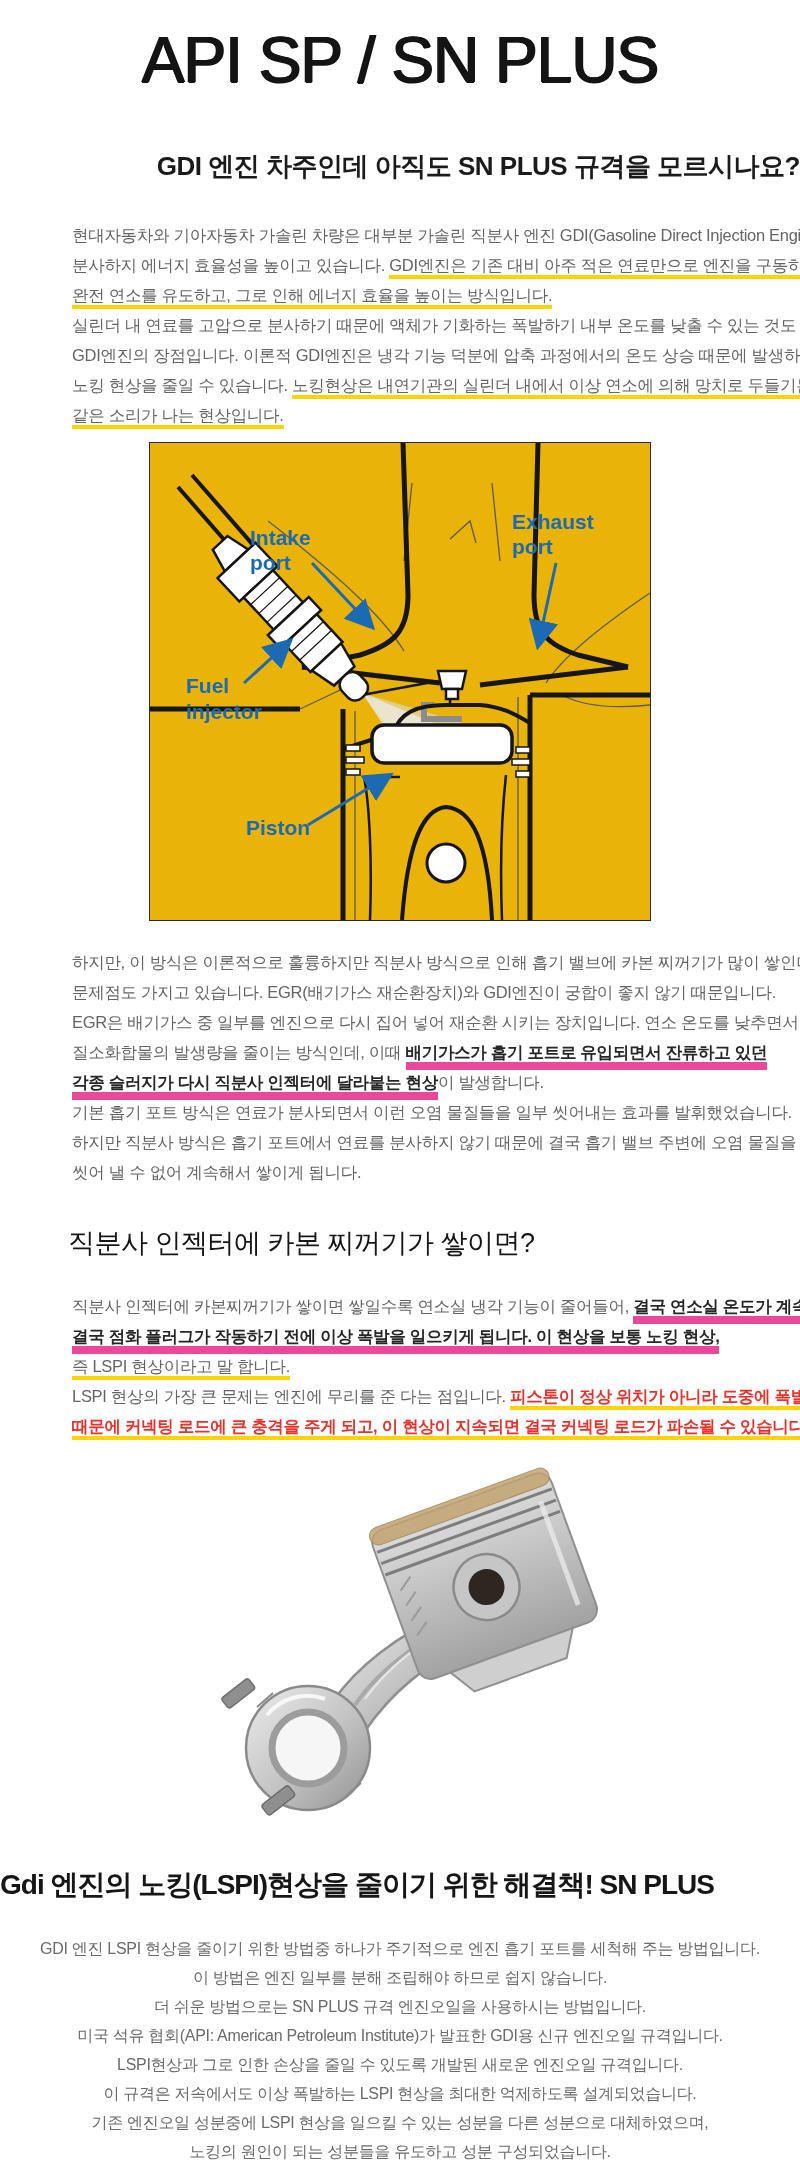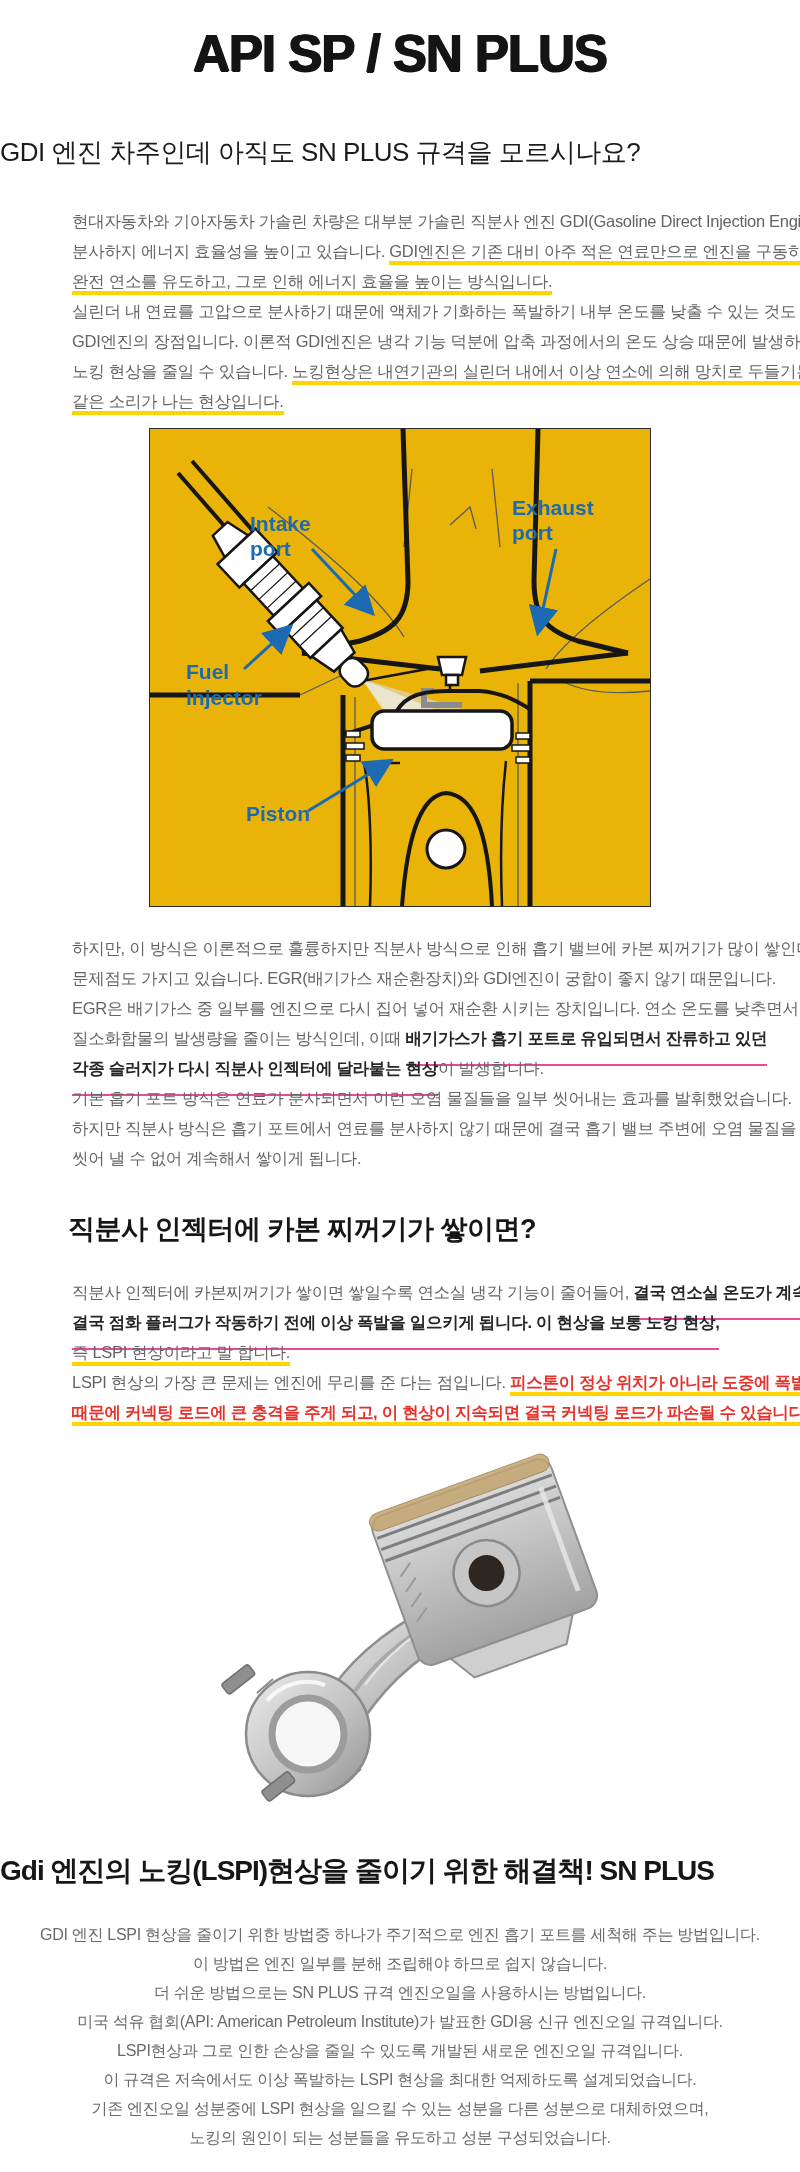"API SP / SN PLUS" .main-title { font-size: 51px -> 64px; font-weight: 700 -> 400 }
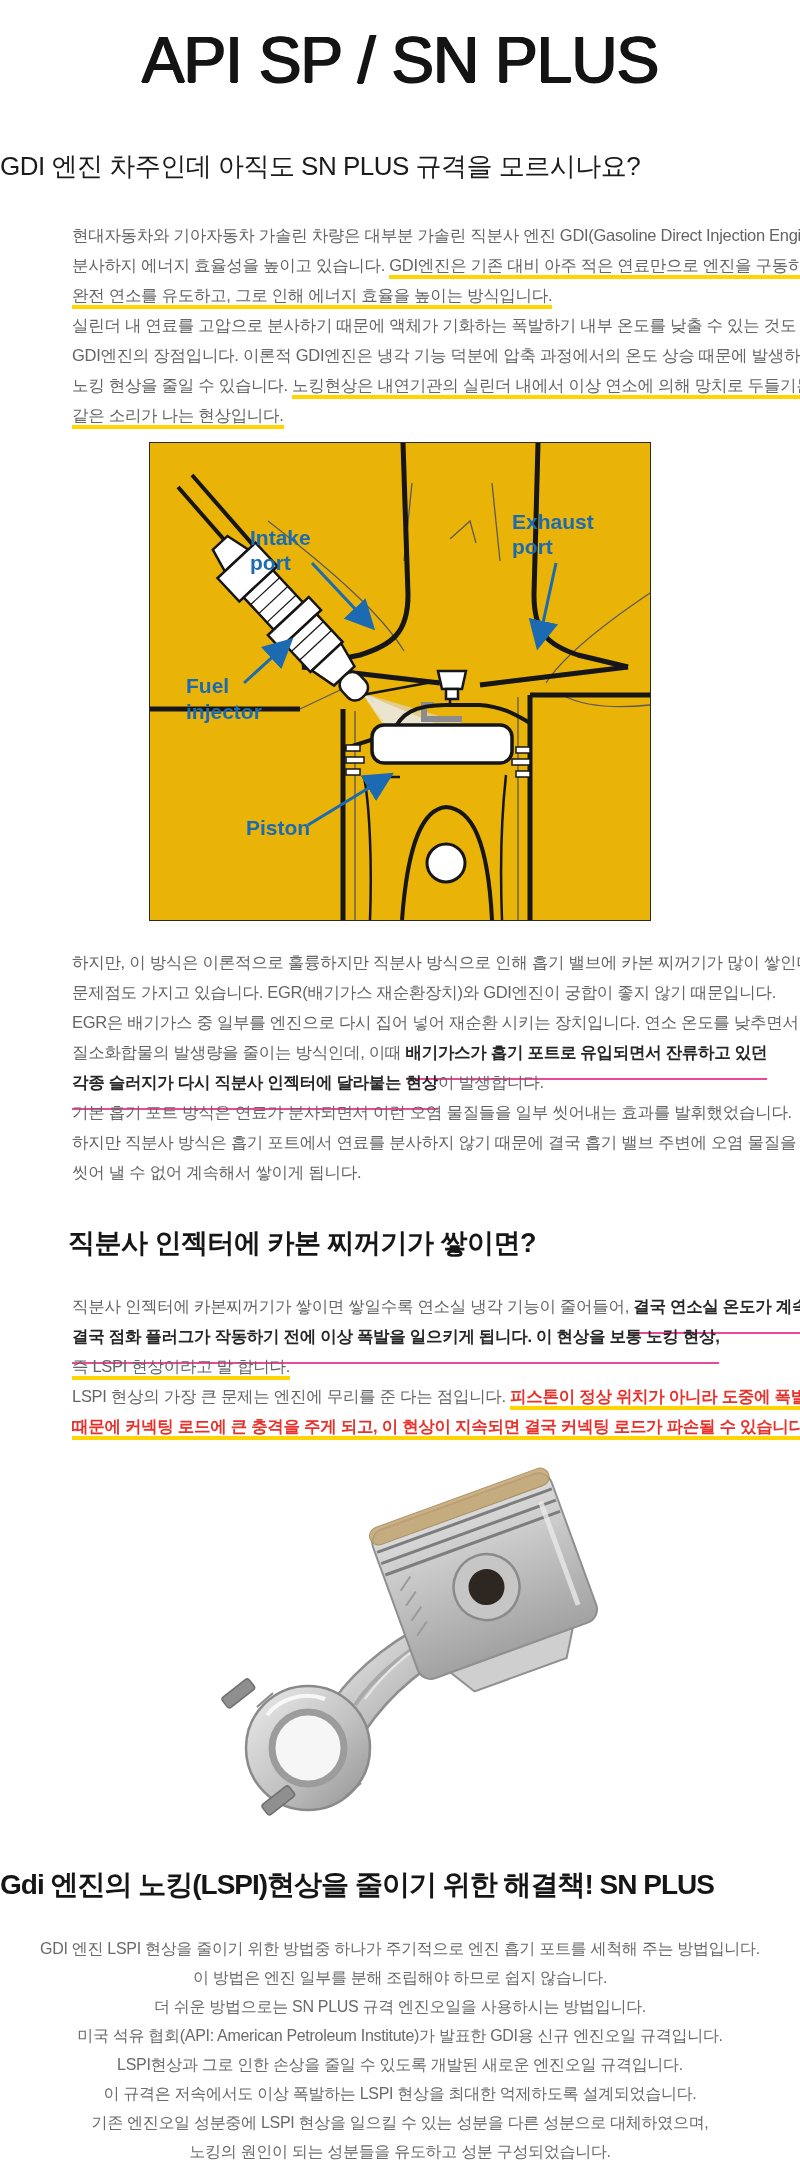"GDI 엔진 차주인데 아직도 SN" .h1 { font-weight: normal -> bold; text-align: left -> right }
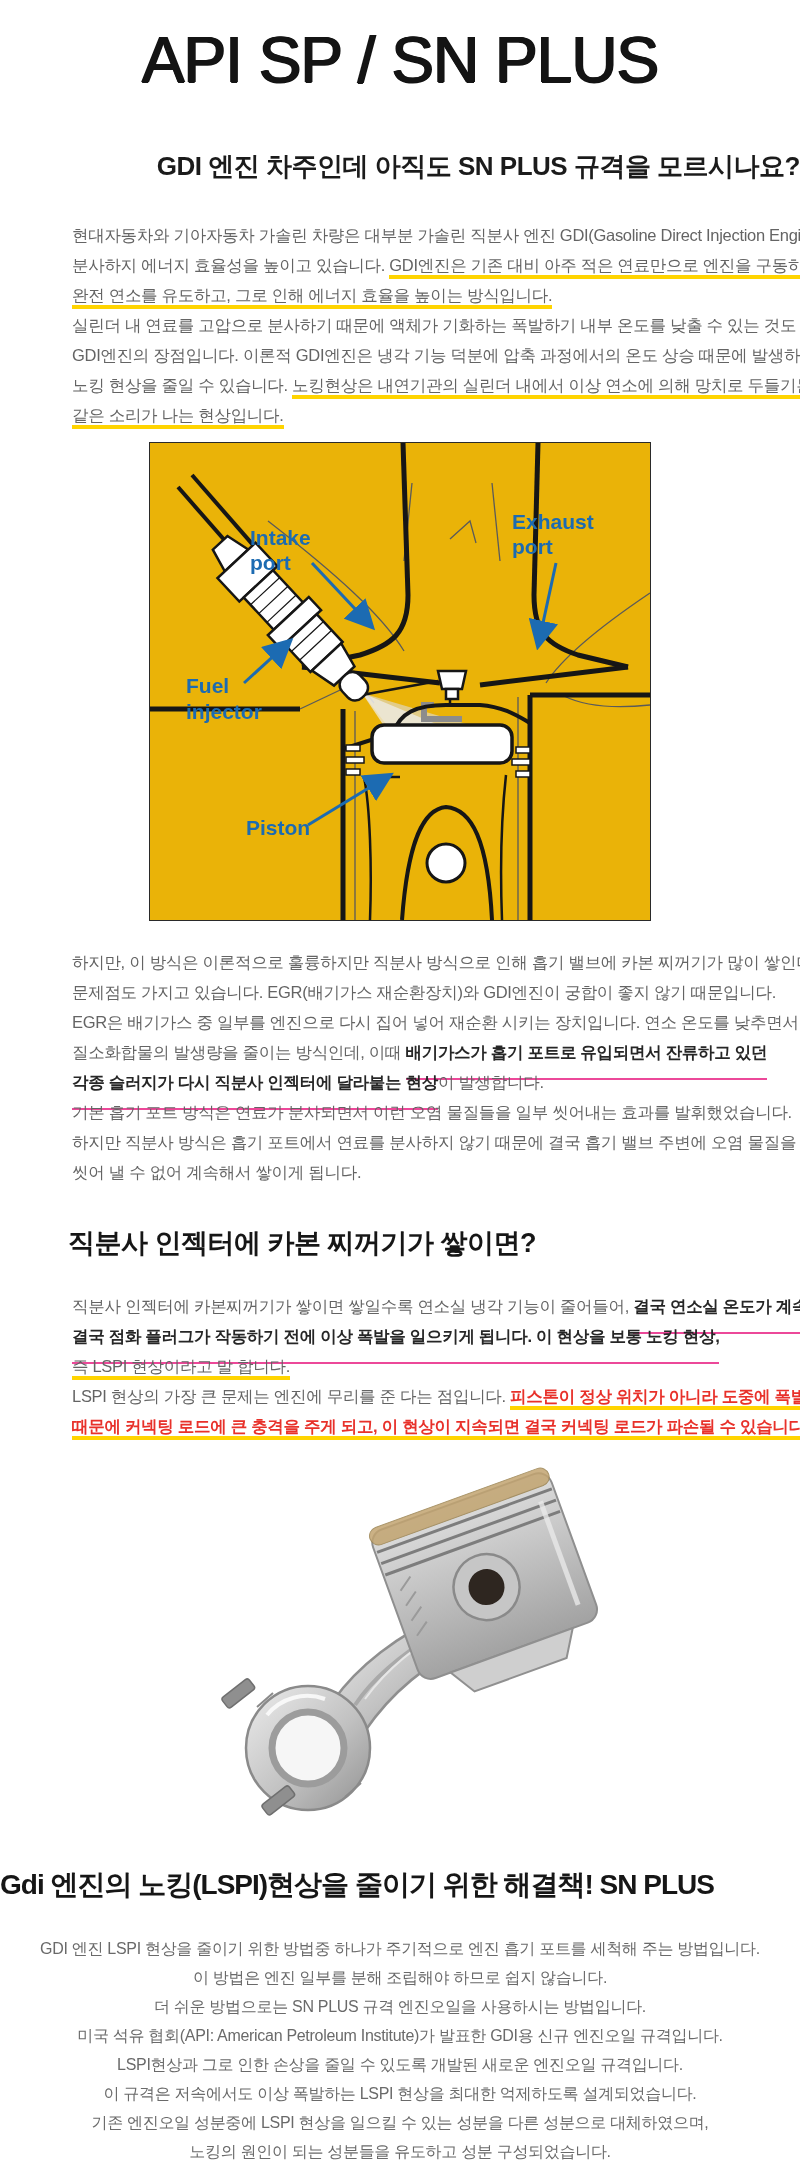"배기가스가 흡기 포트로 유입되면서 잔류하고" .seg-bu { border-bottom: 2px solid #ec4899 -> 8px solid #ec4899; padding-bottom: 17px -> 1px }
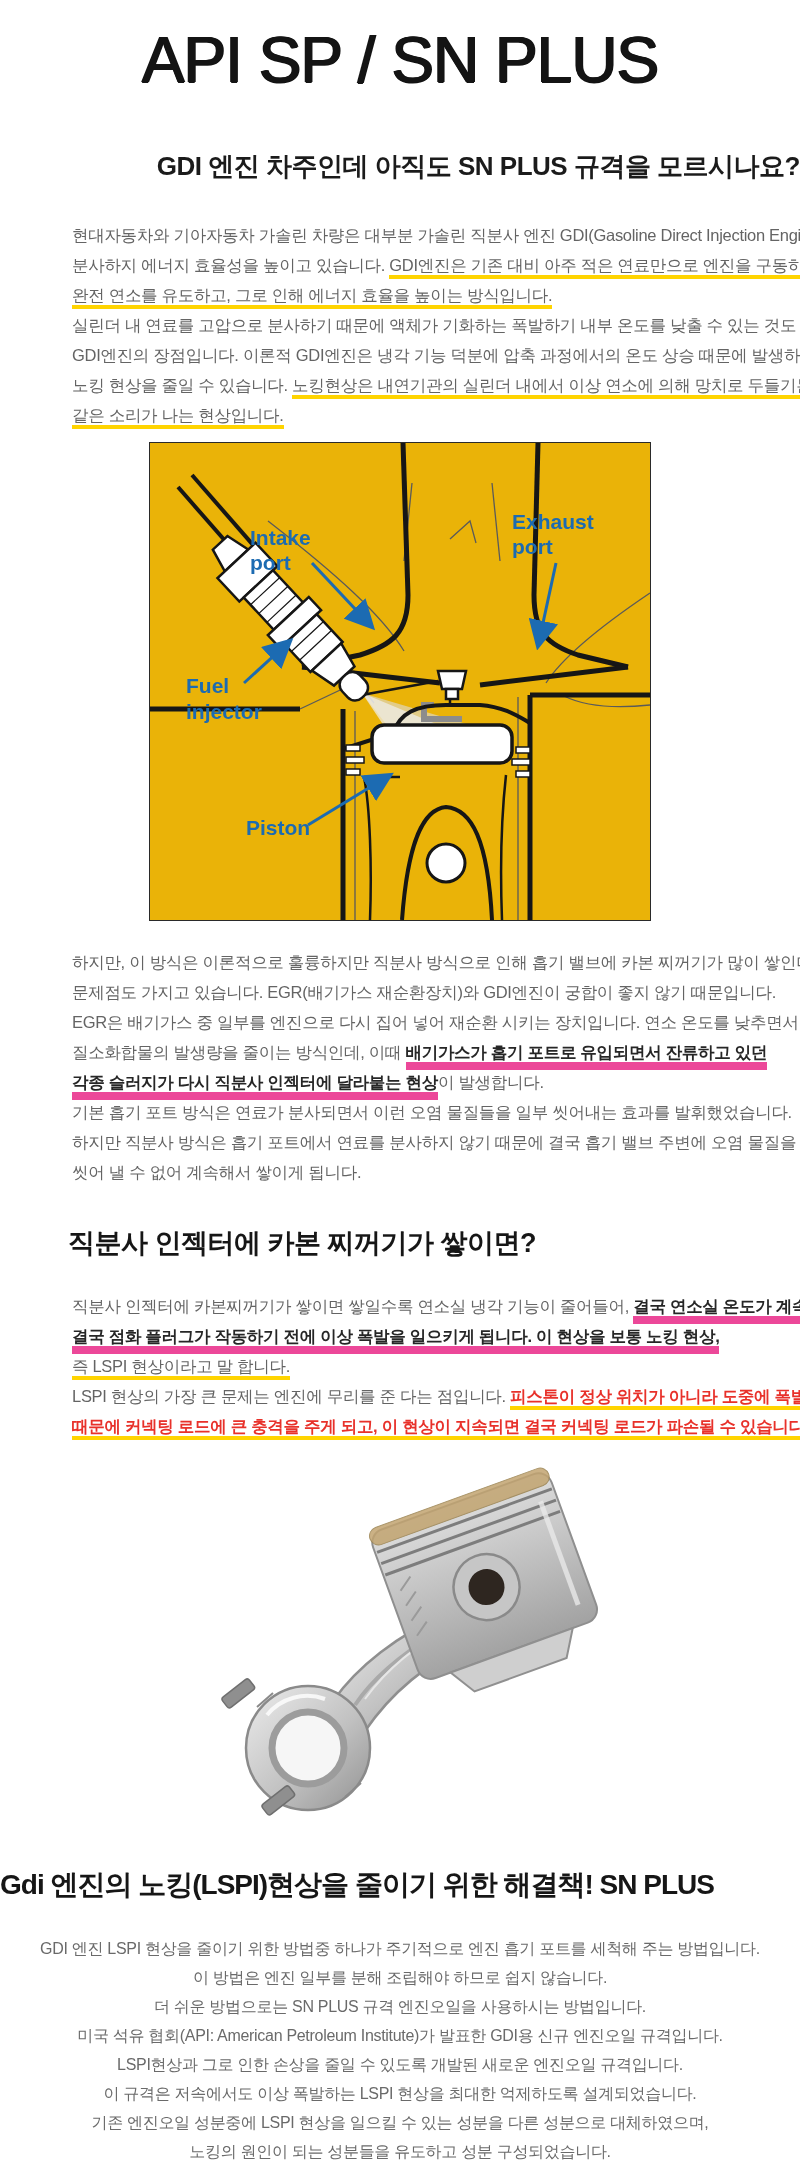"직분사 인젝터에 카본 찌꺼기가 쌓이면?" .h2 { font-weight: bold -> normal }
